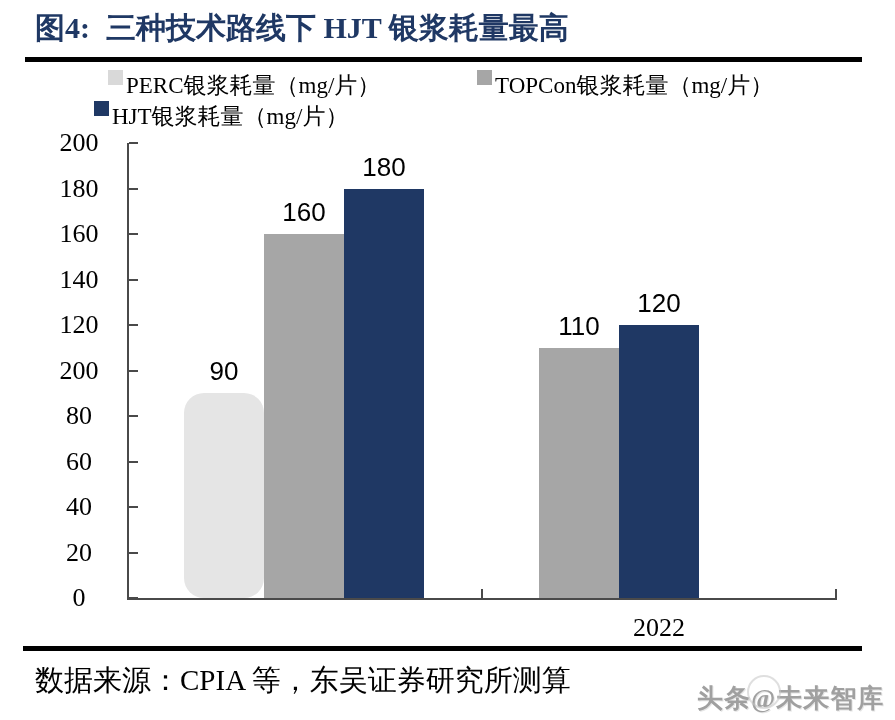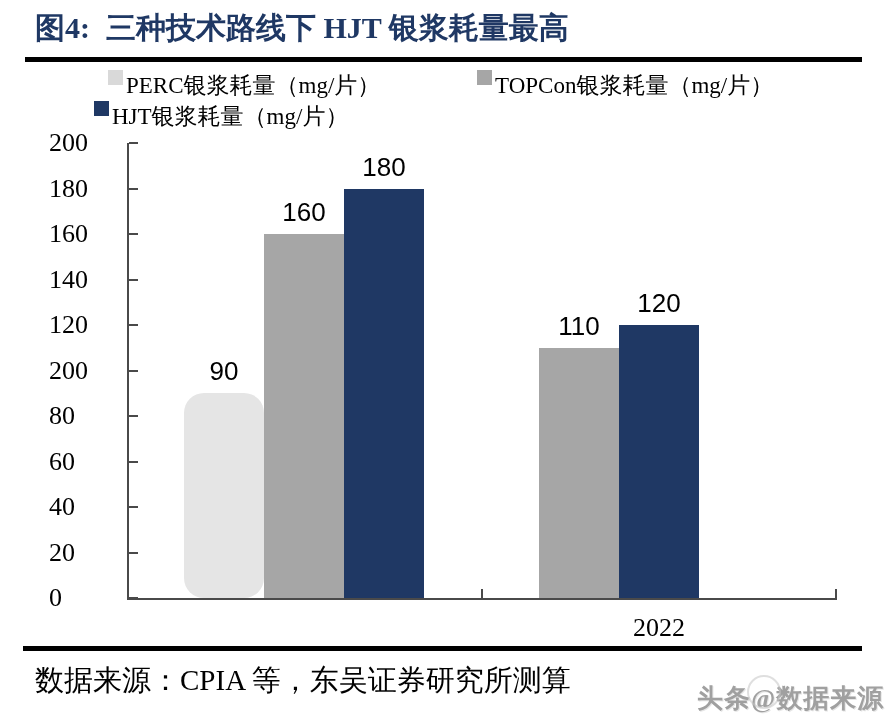"200" .ylabel { text-align: left -> center }
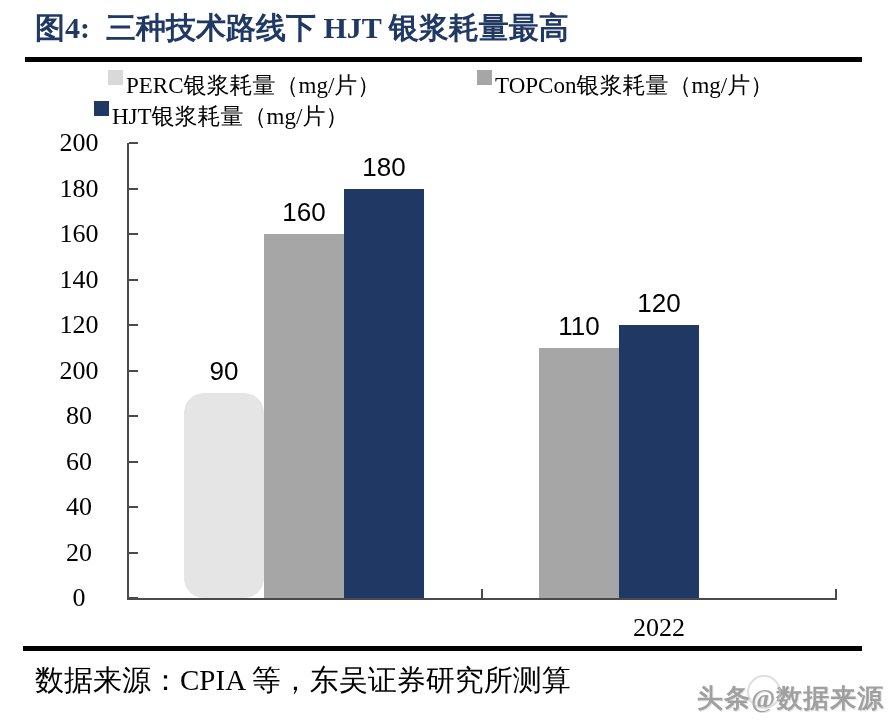"头条@数据来源" span { text: @数据来源 -> @未来智库 }
